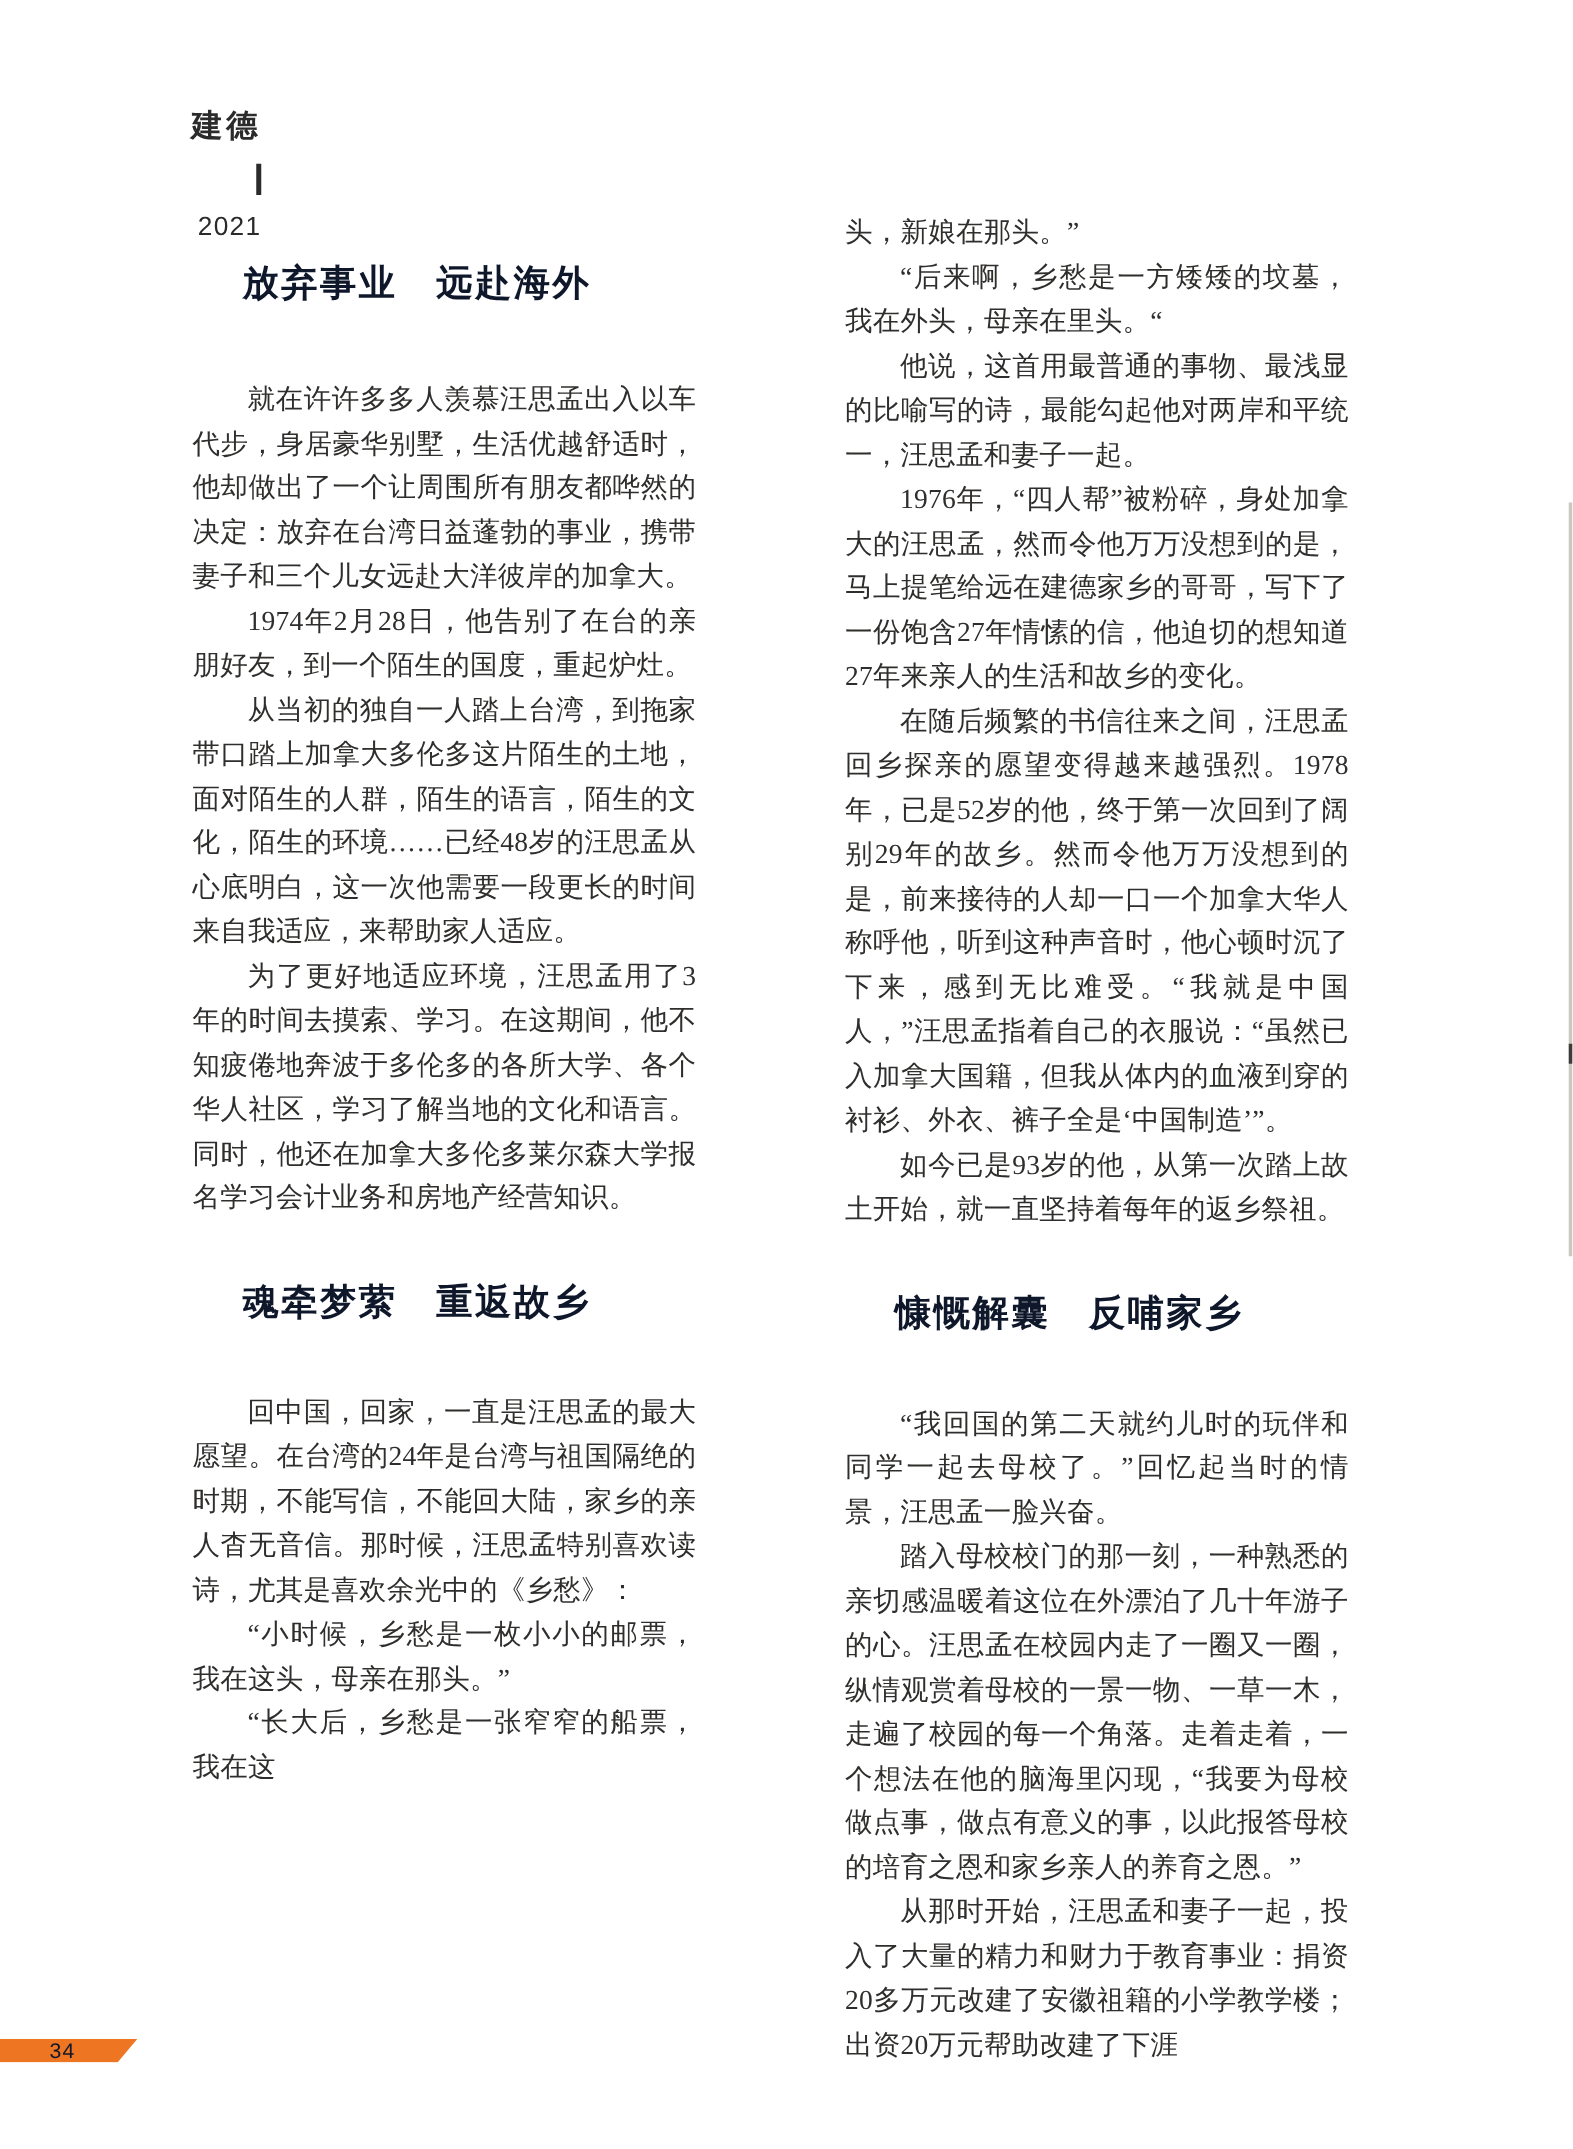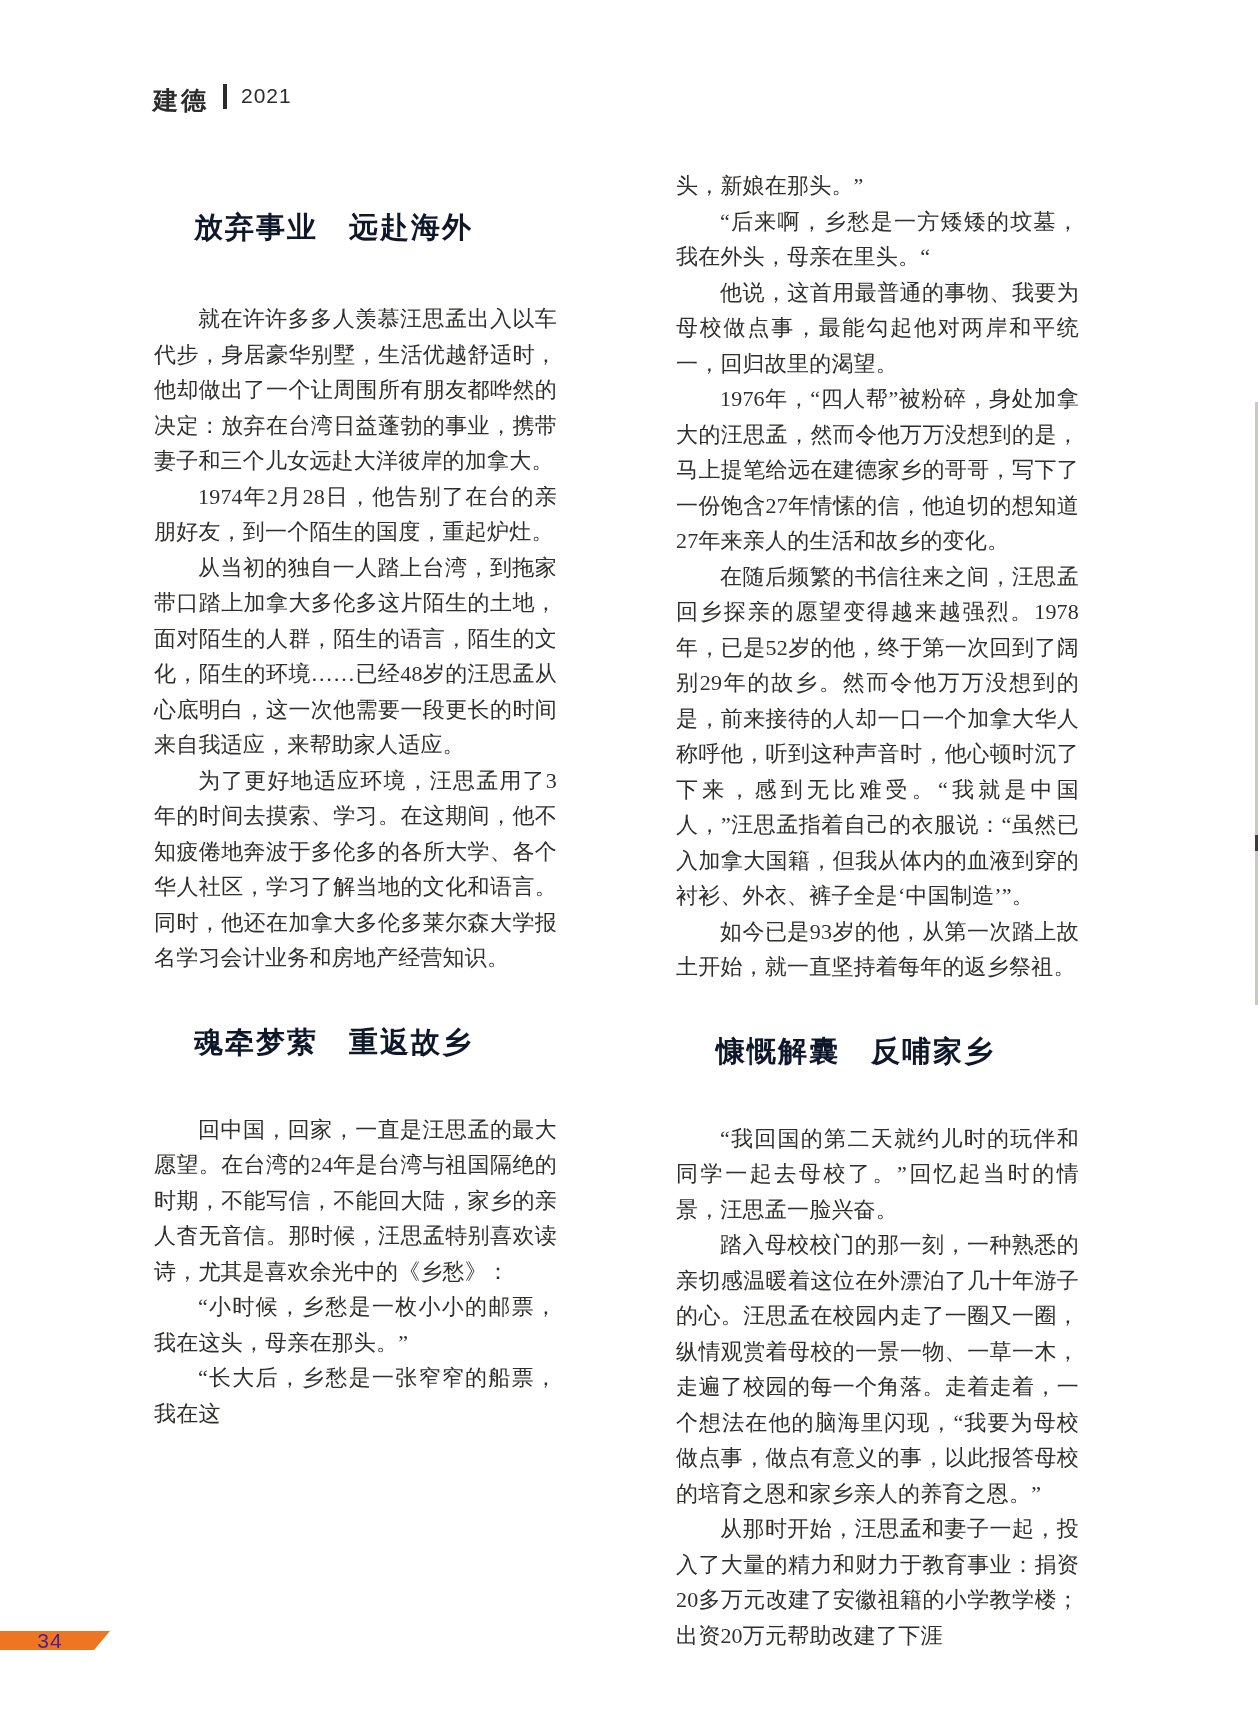"建德" .header { align-items: flex-start -> flex-end; flex-direction: none -> column }
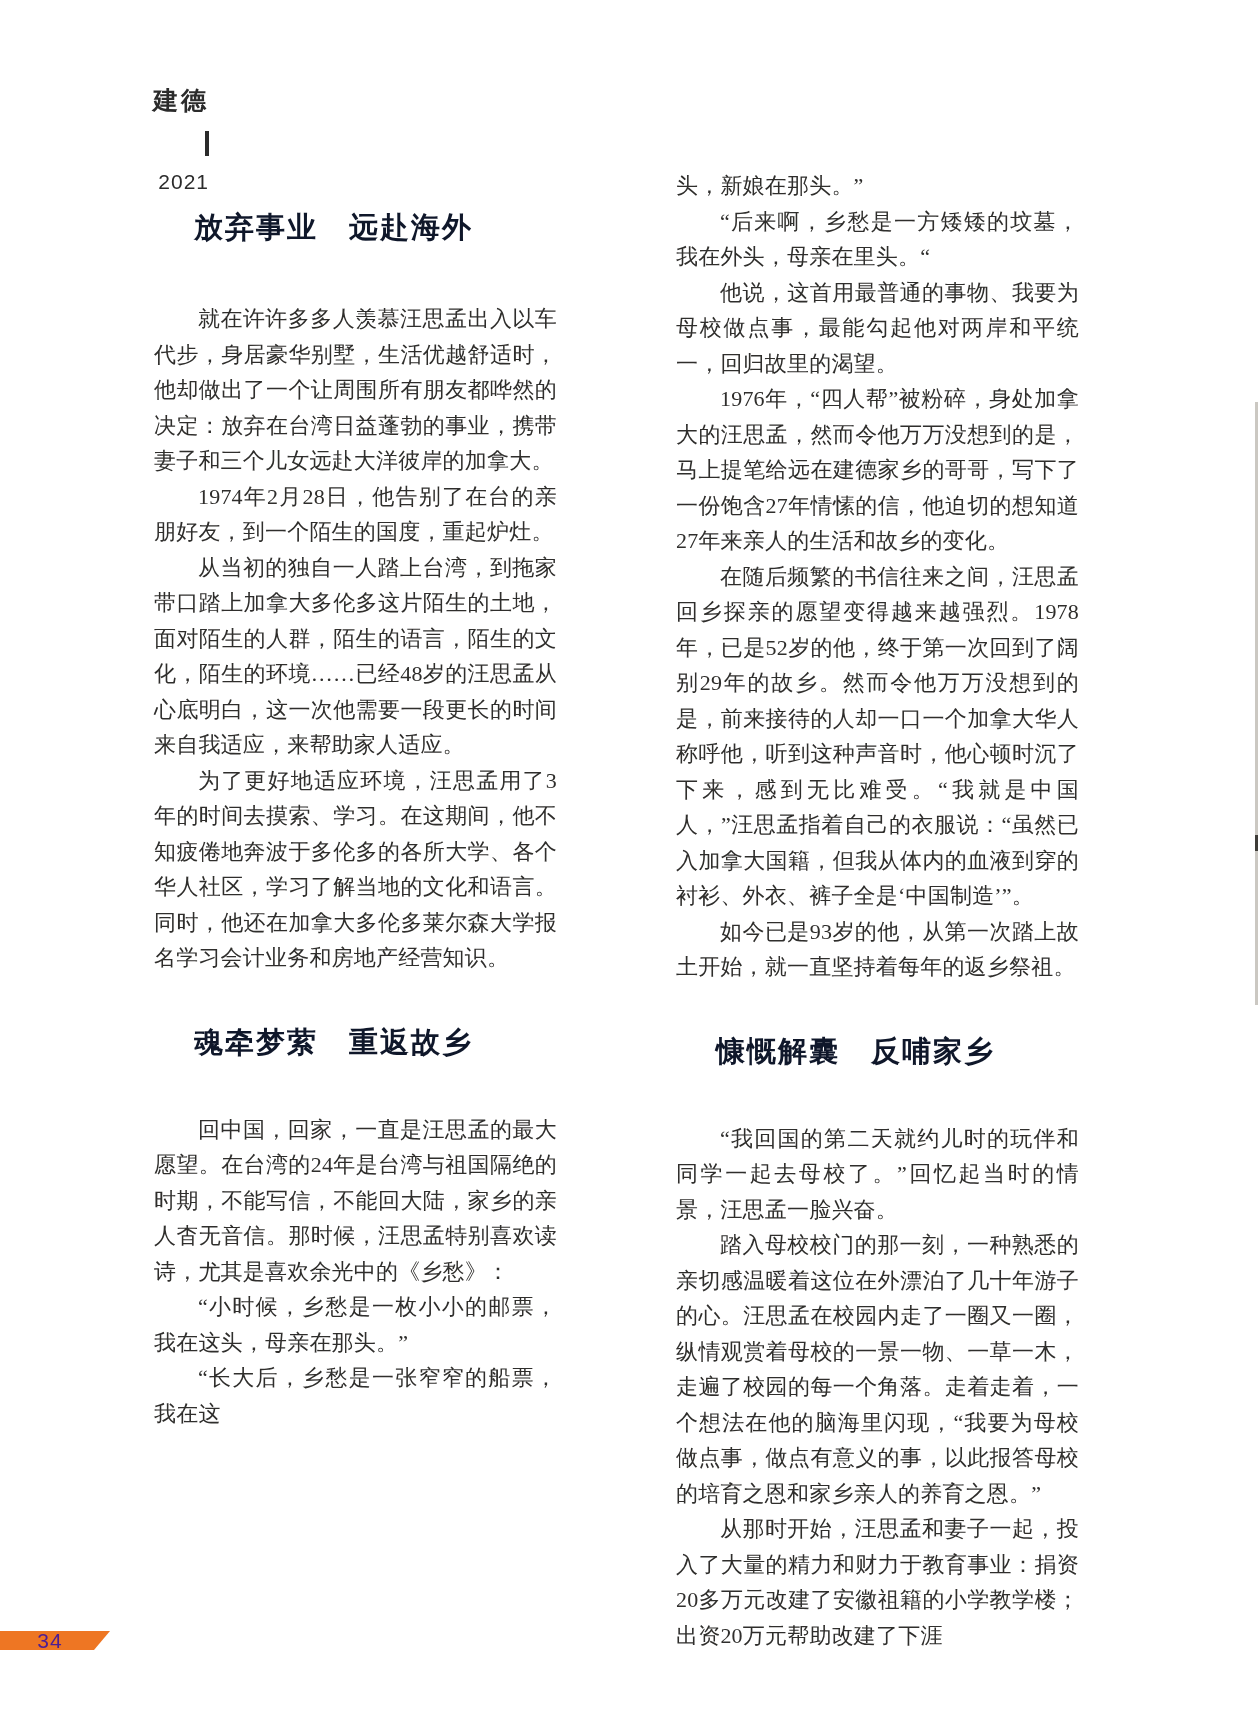"他说，这首用最普通的事物、我要为母校做点事，最能勾起他对两岸和平统一，回归故里的" p.para { text: 我要为母校做点事，最能勾起他对两岸和平统一，回归故里的渴望 -> 最浅显的比喻写的诗，最能勾起他对两岸和平统一，汪思孟和妻子一起 }
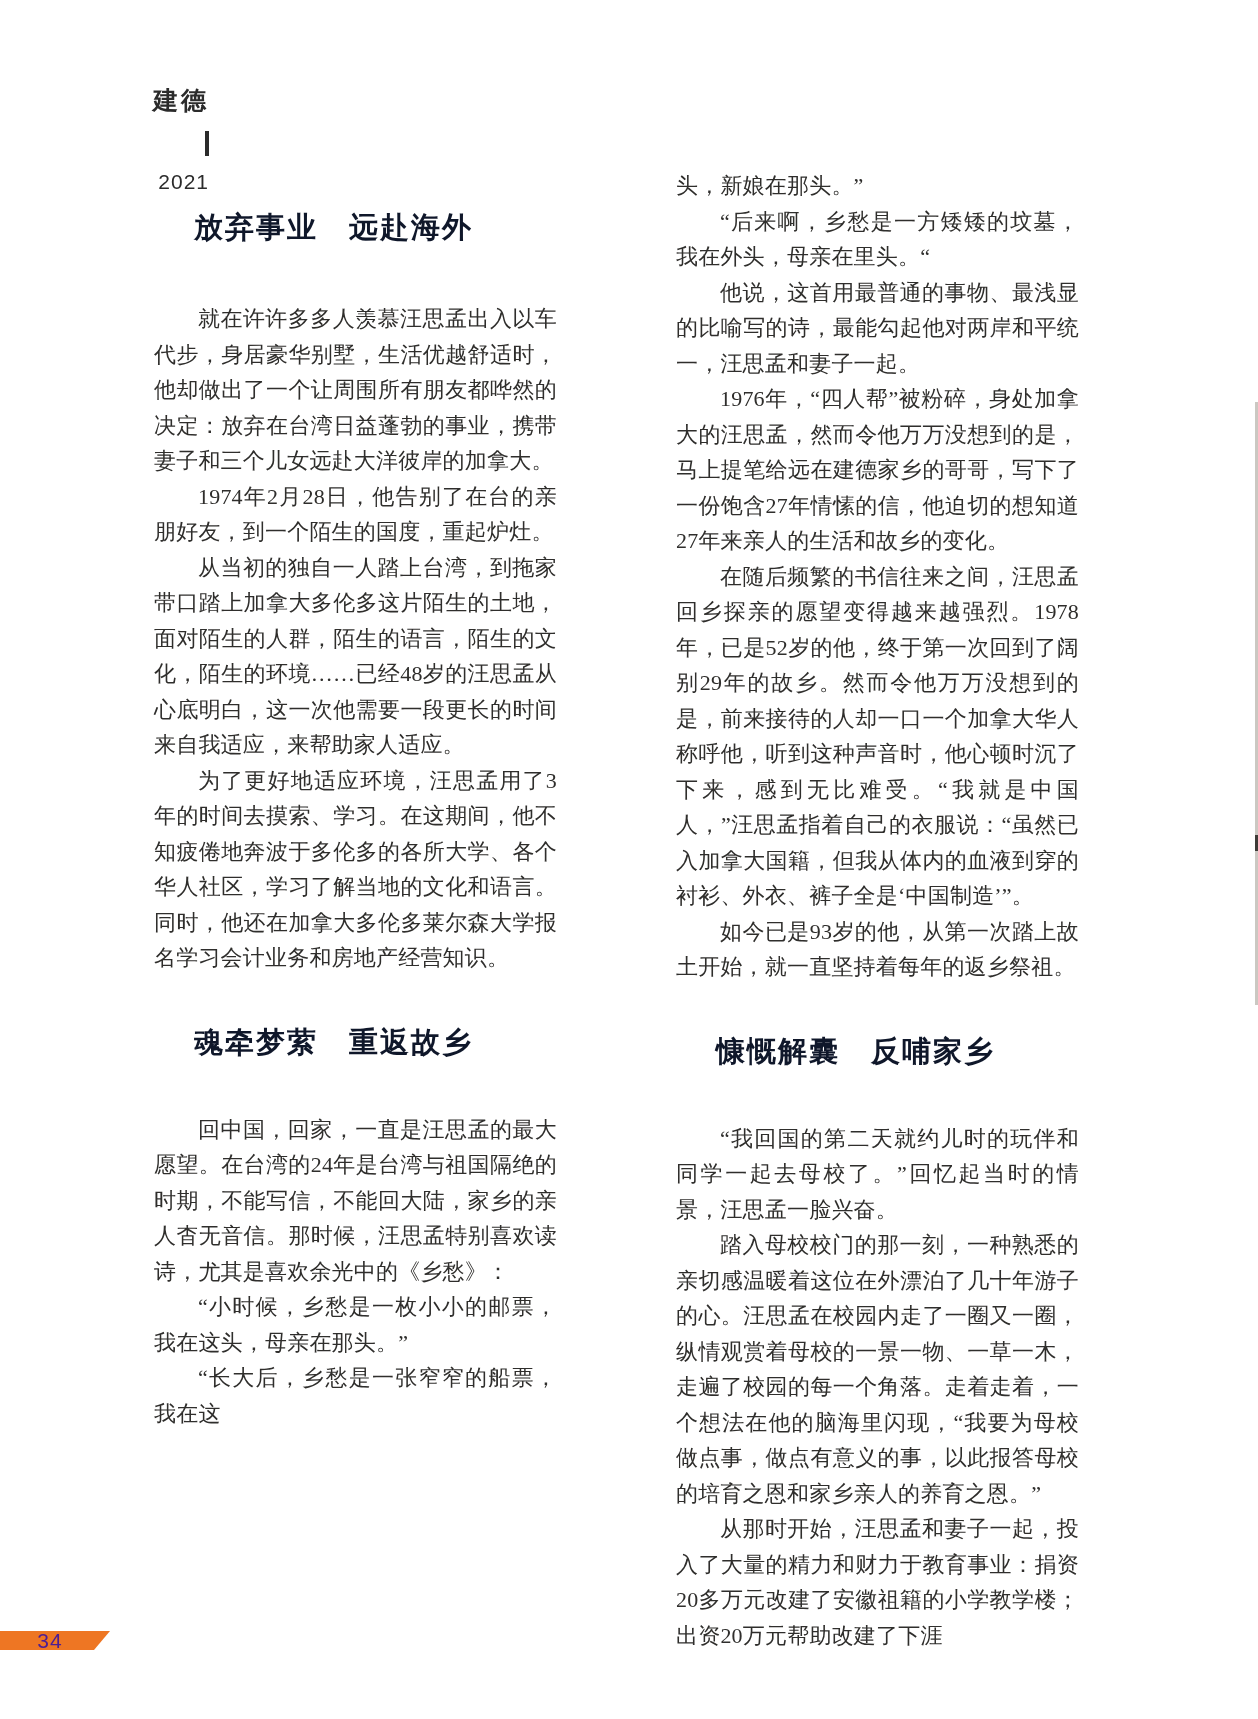"34" .page-num-band span { color: #4c1d95 -> #0f172a; font-size: 21px -> 17px }
